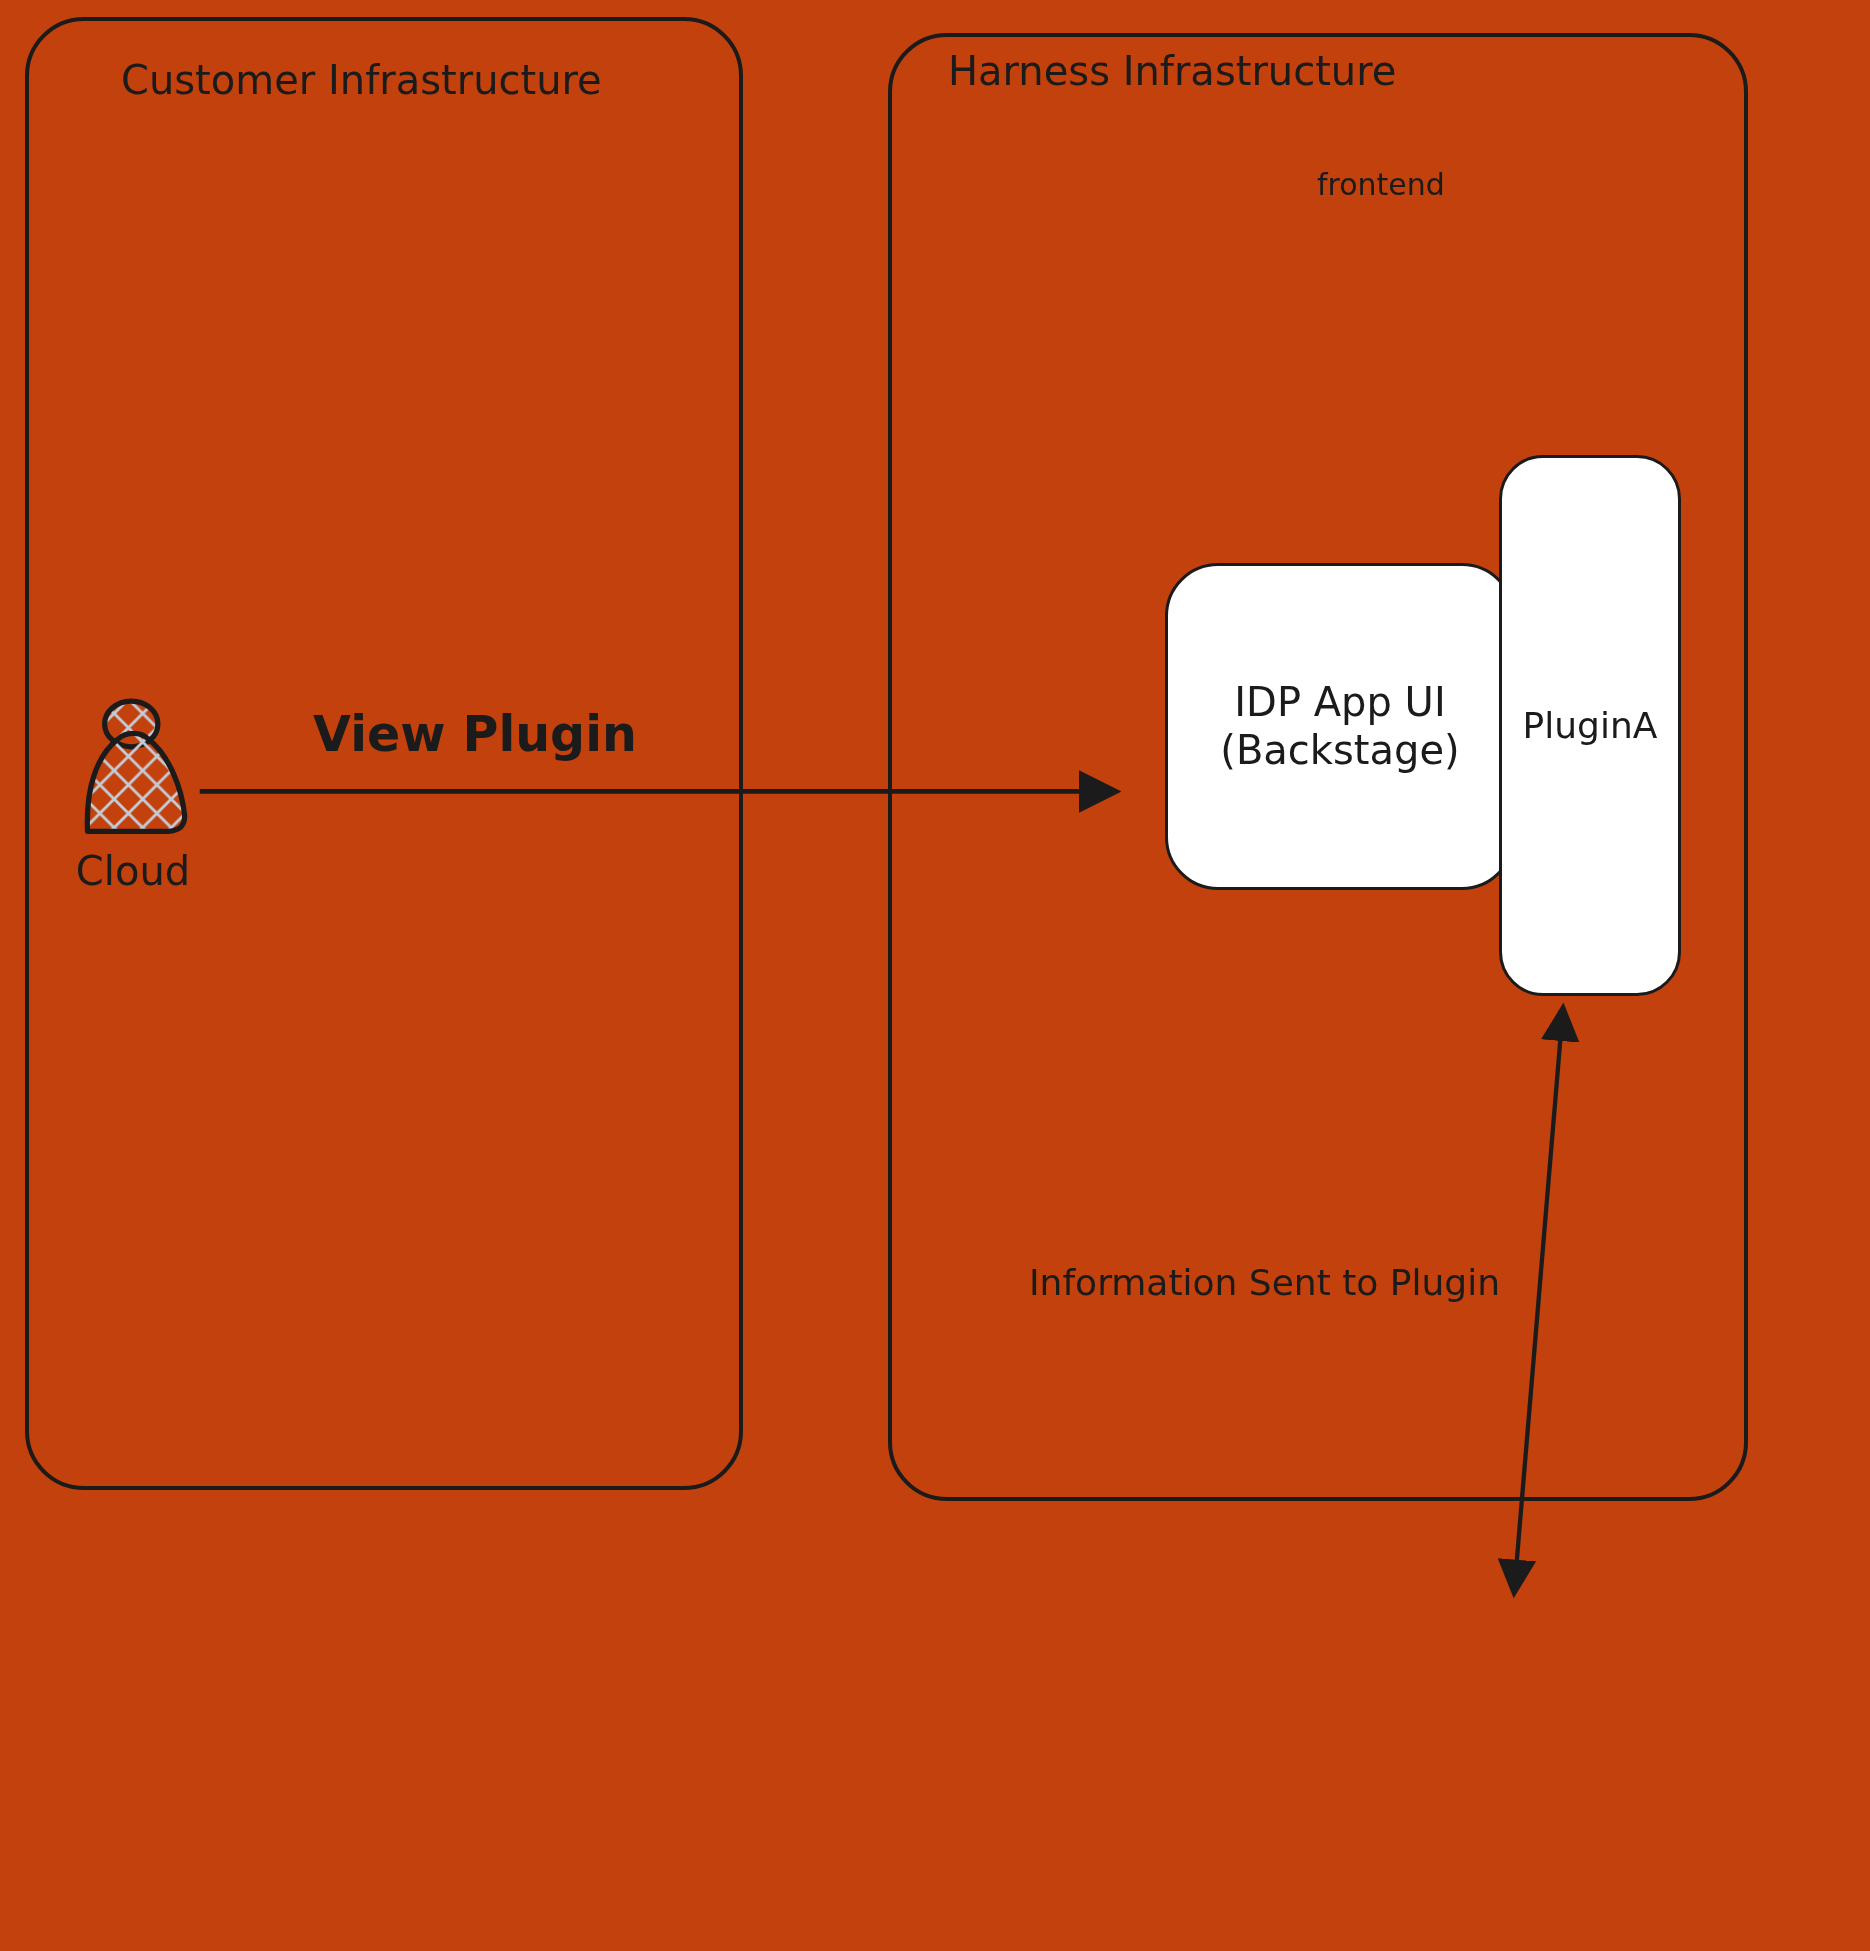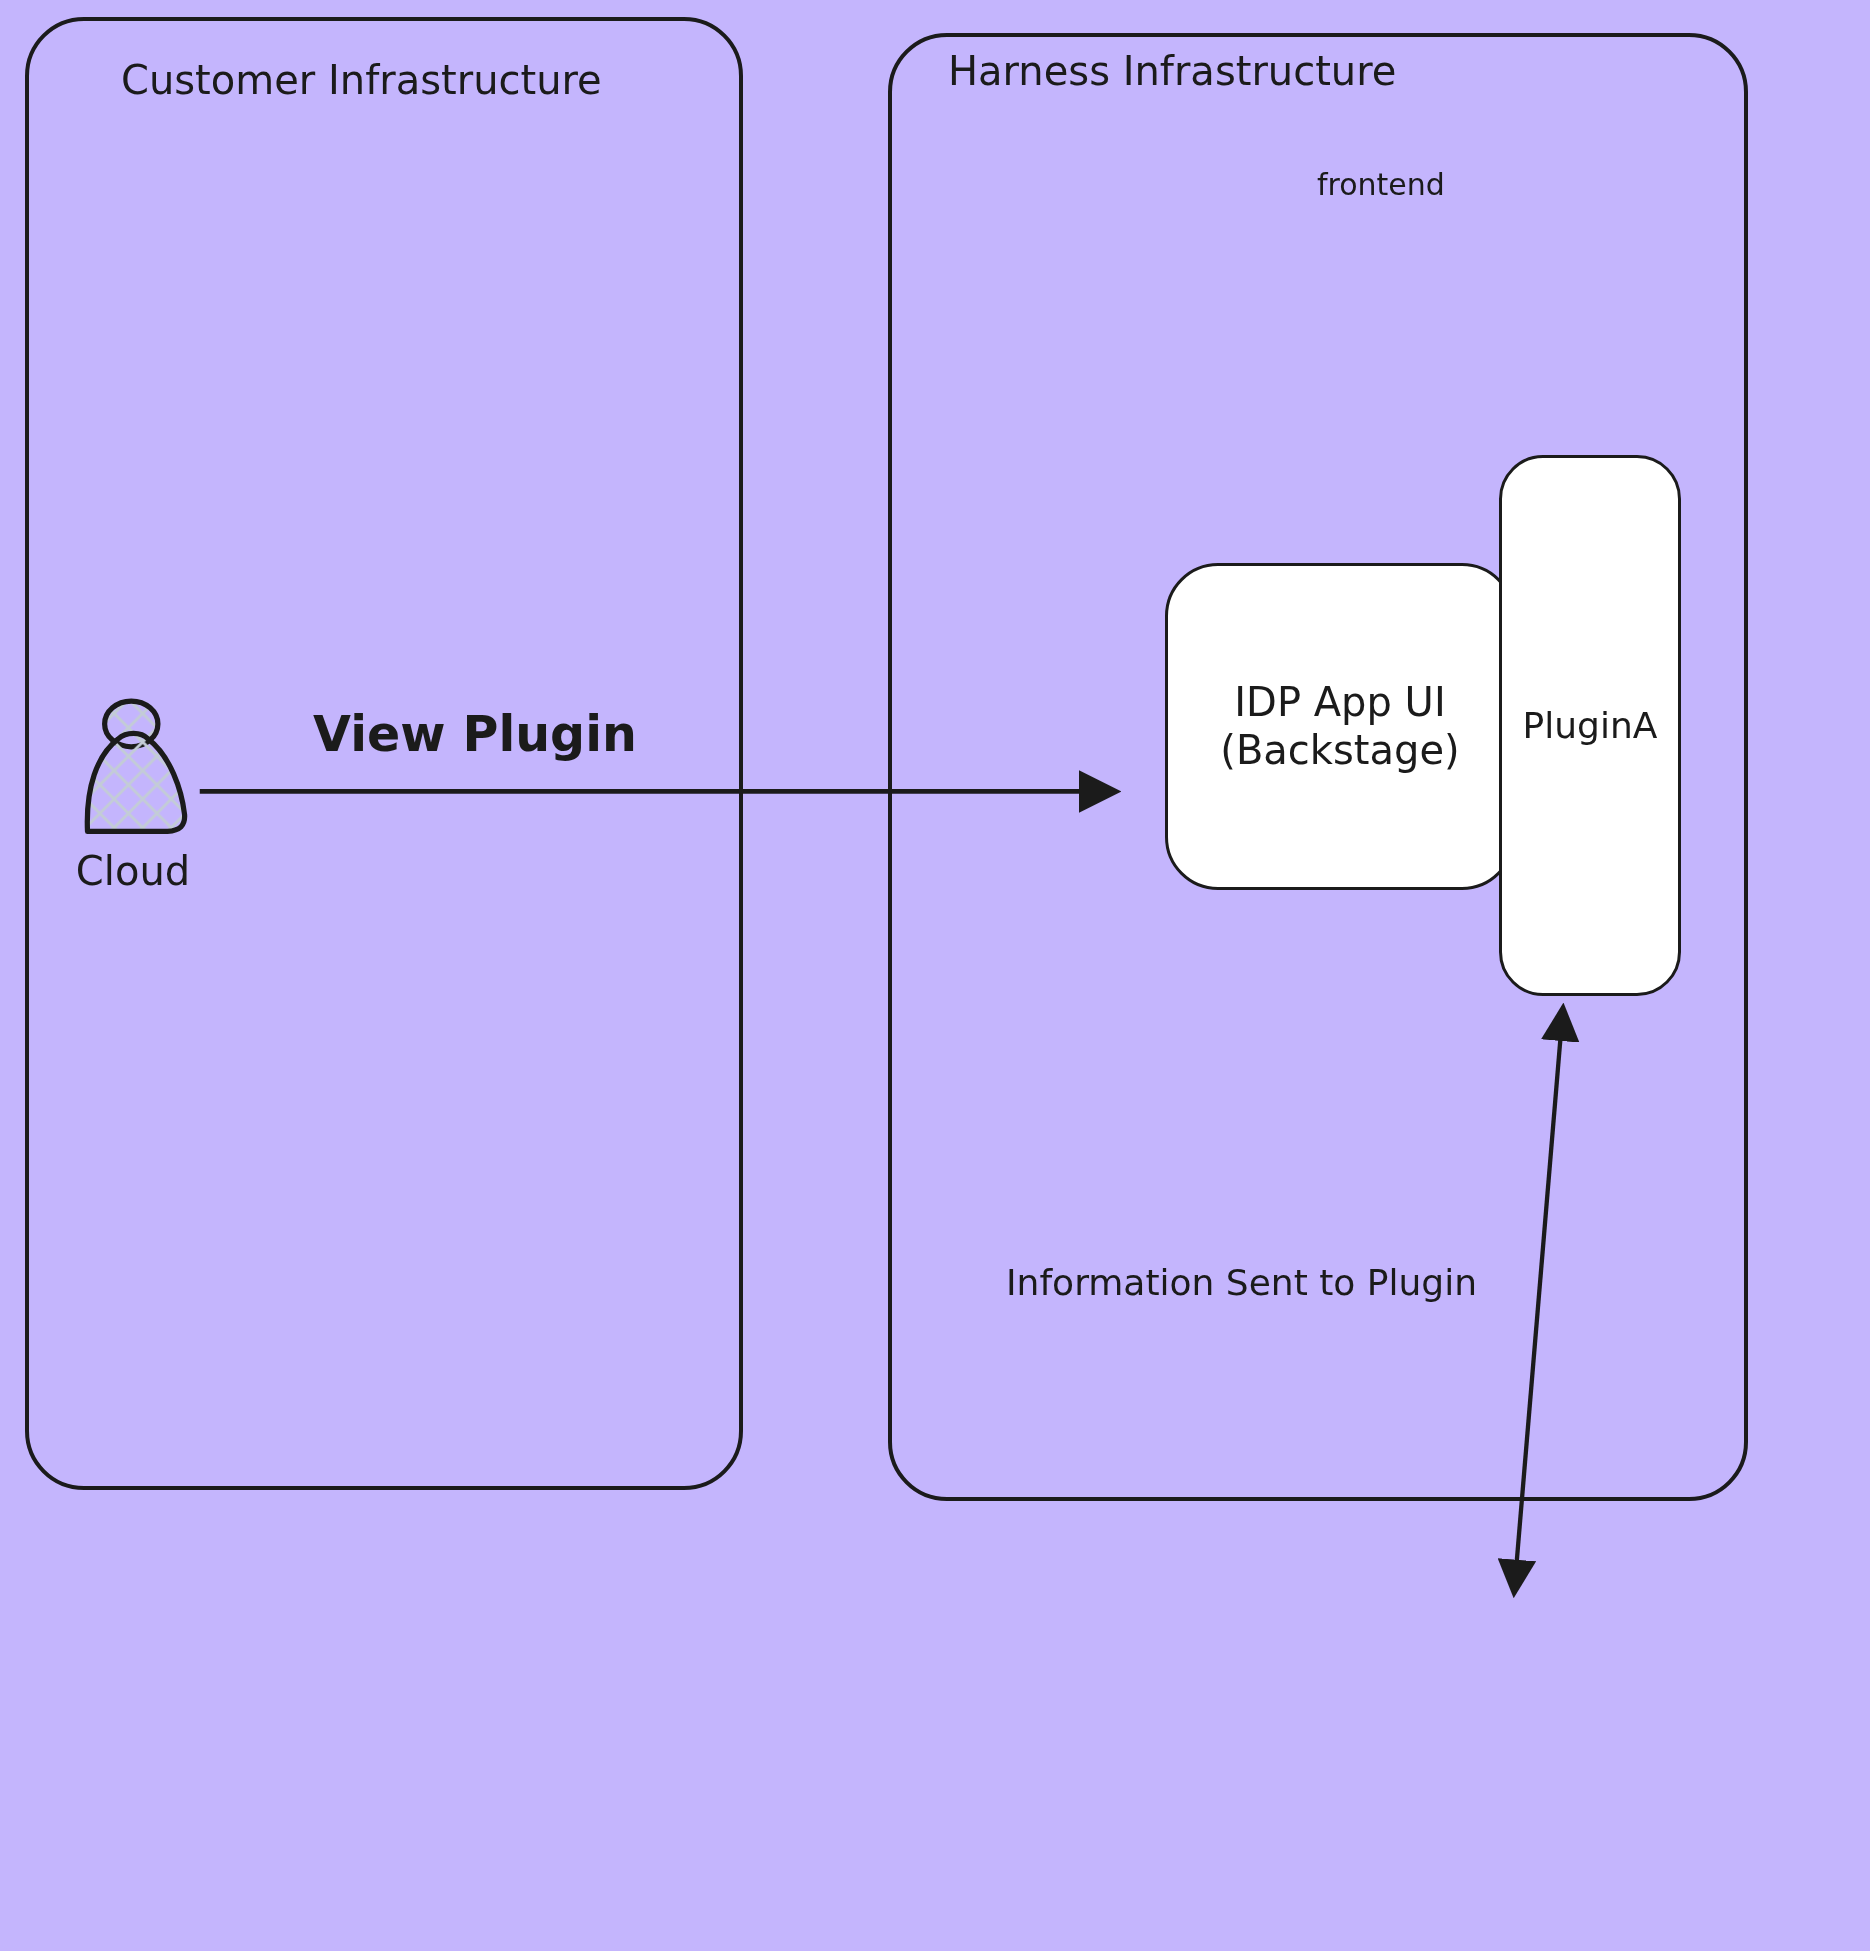"Customer Infrastructure" .canvas { background: #c4b5fd -> #c2410c }
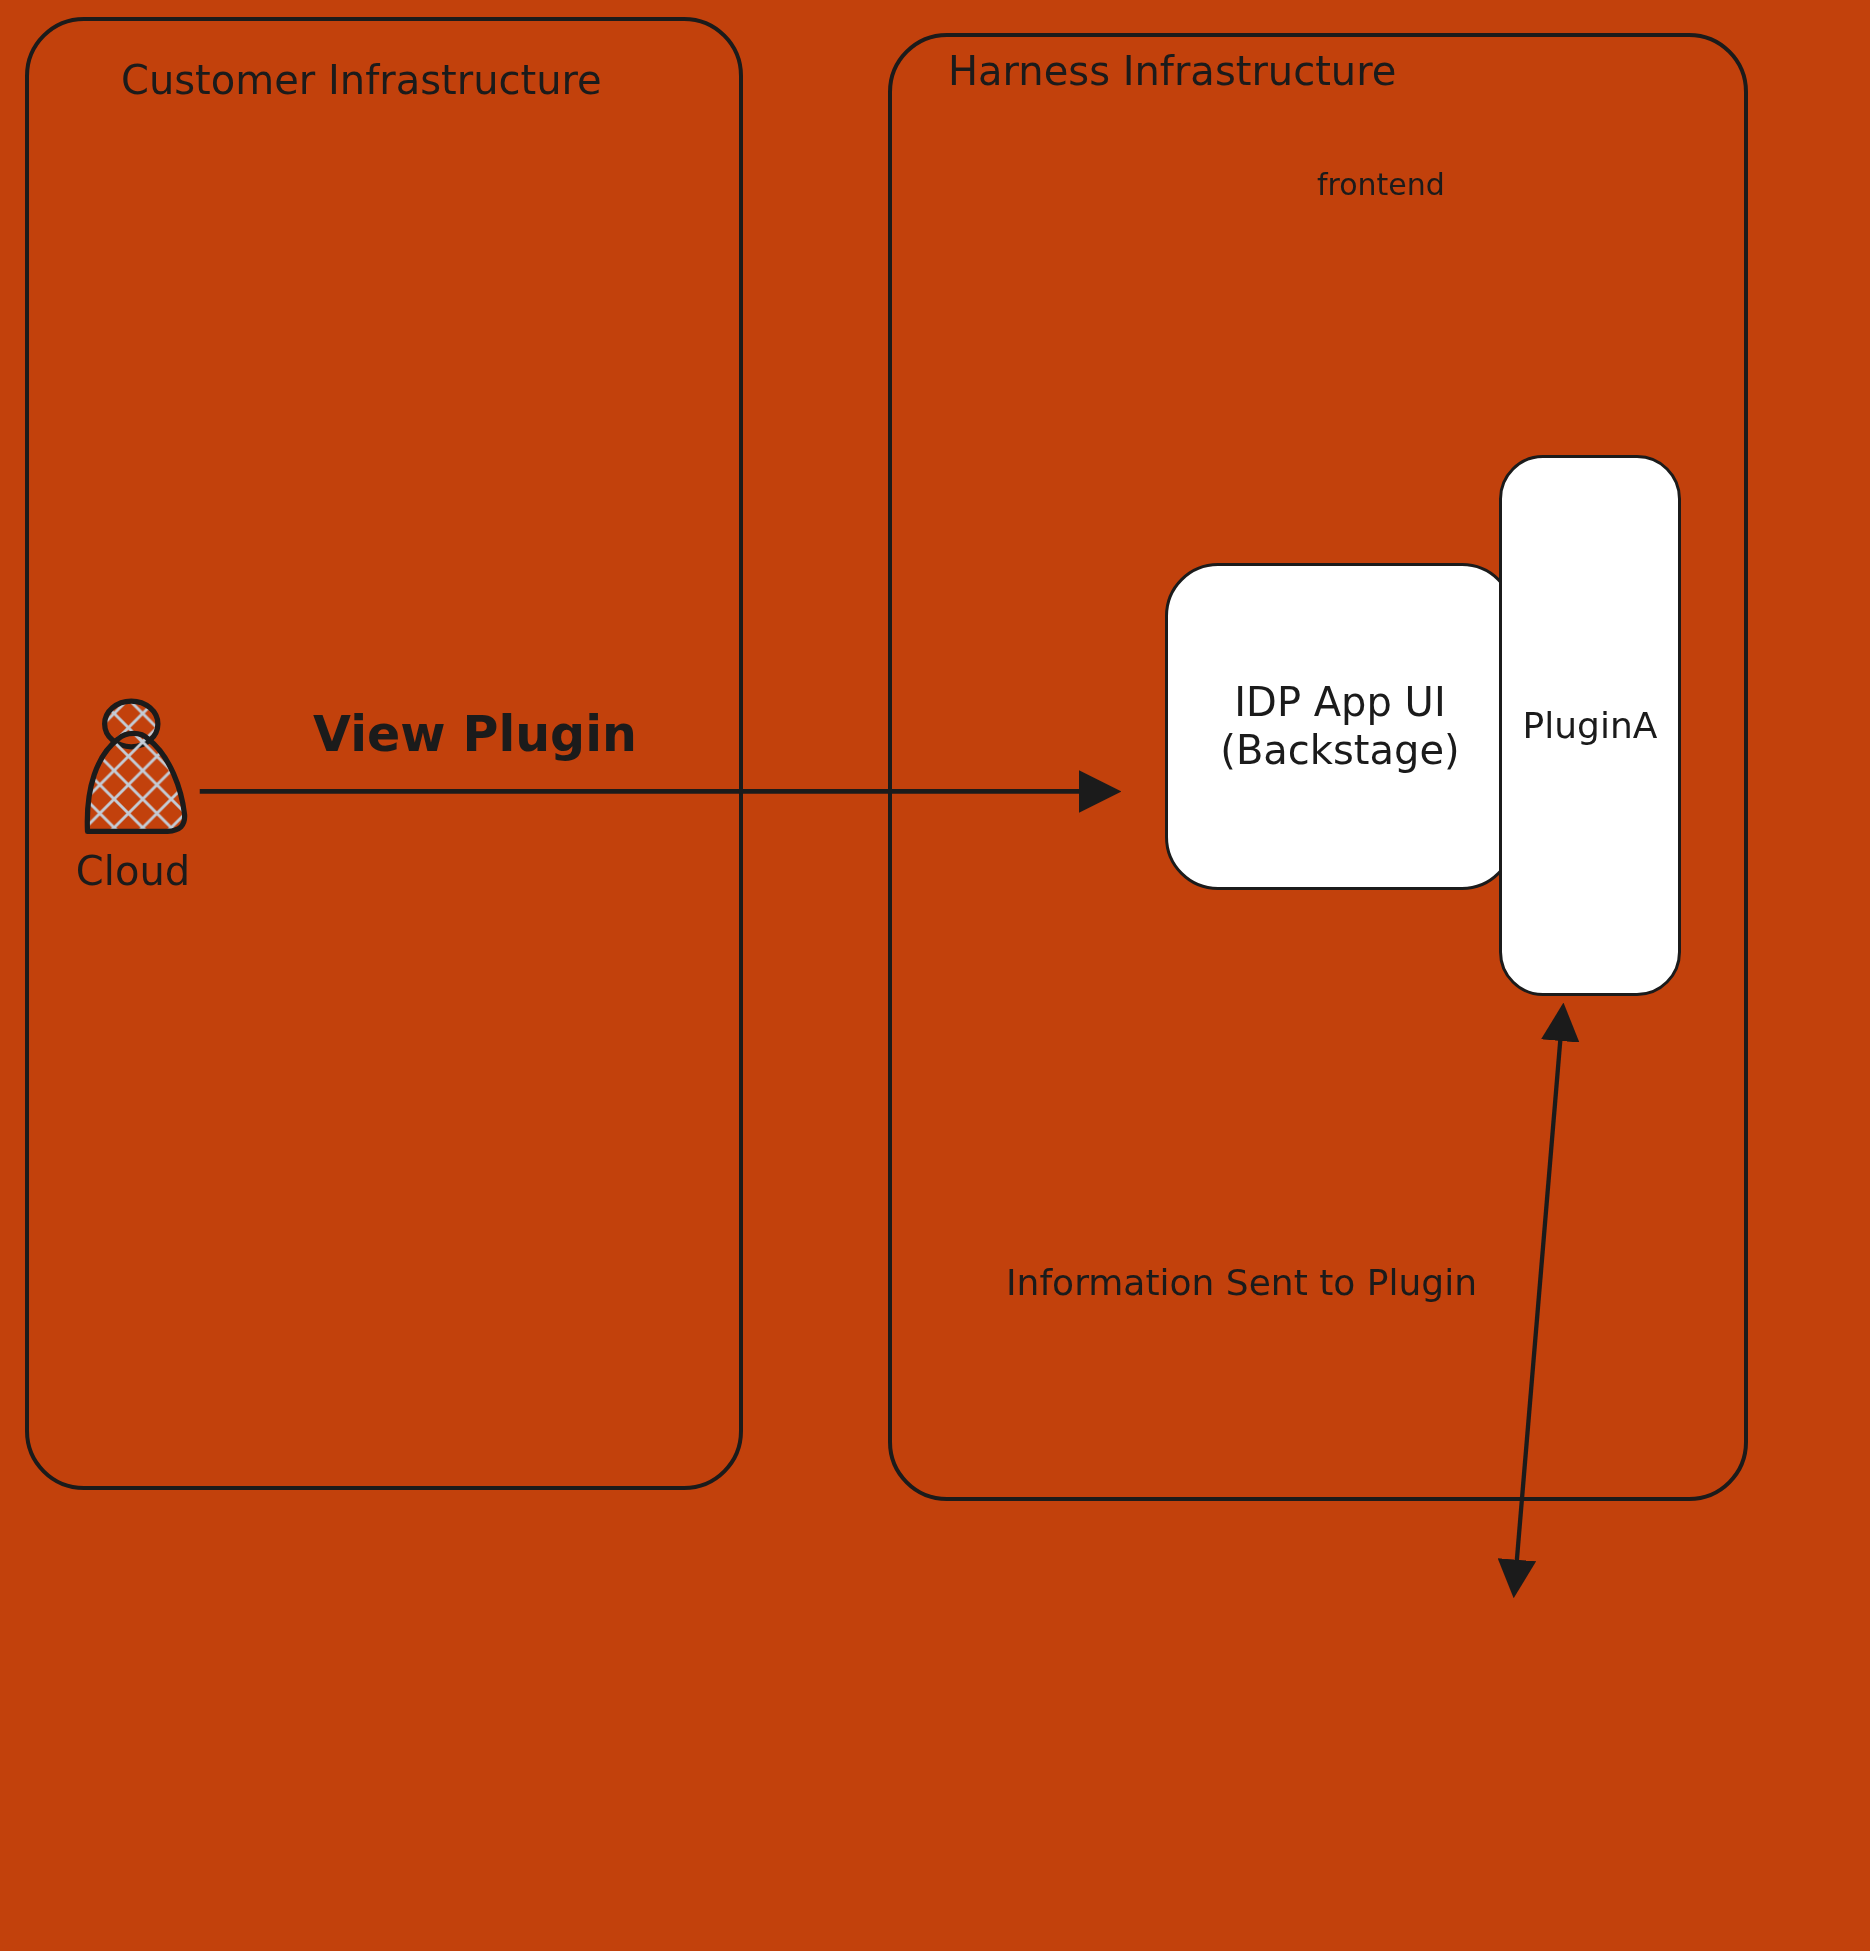"Information Sent to Plugin" #info-label { right: 394px -> 371px }
